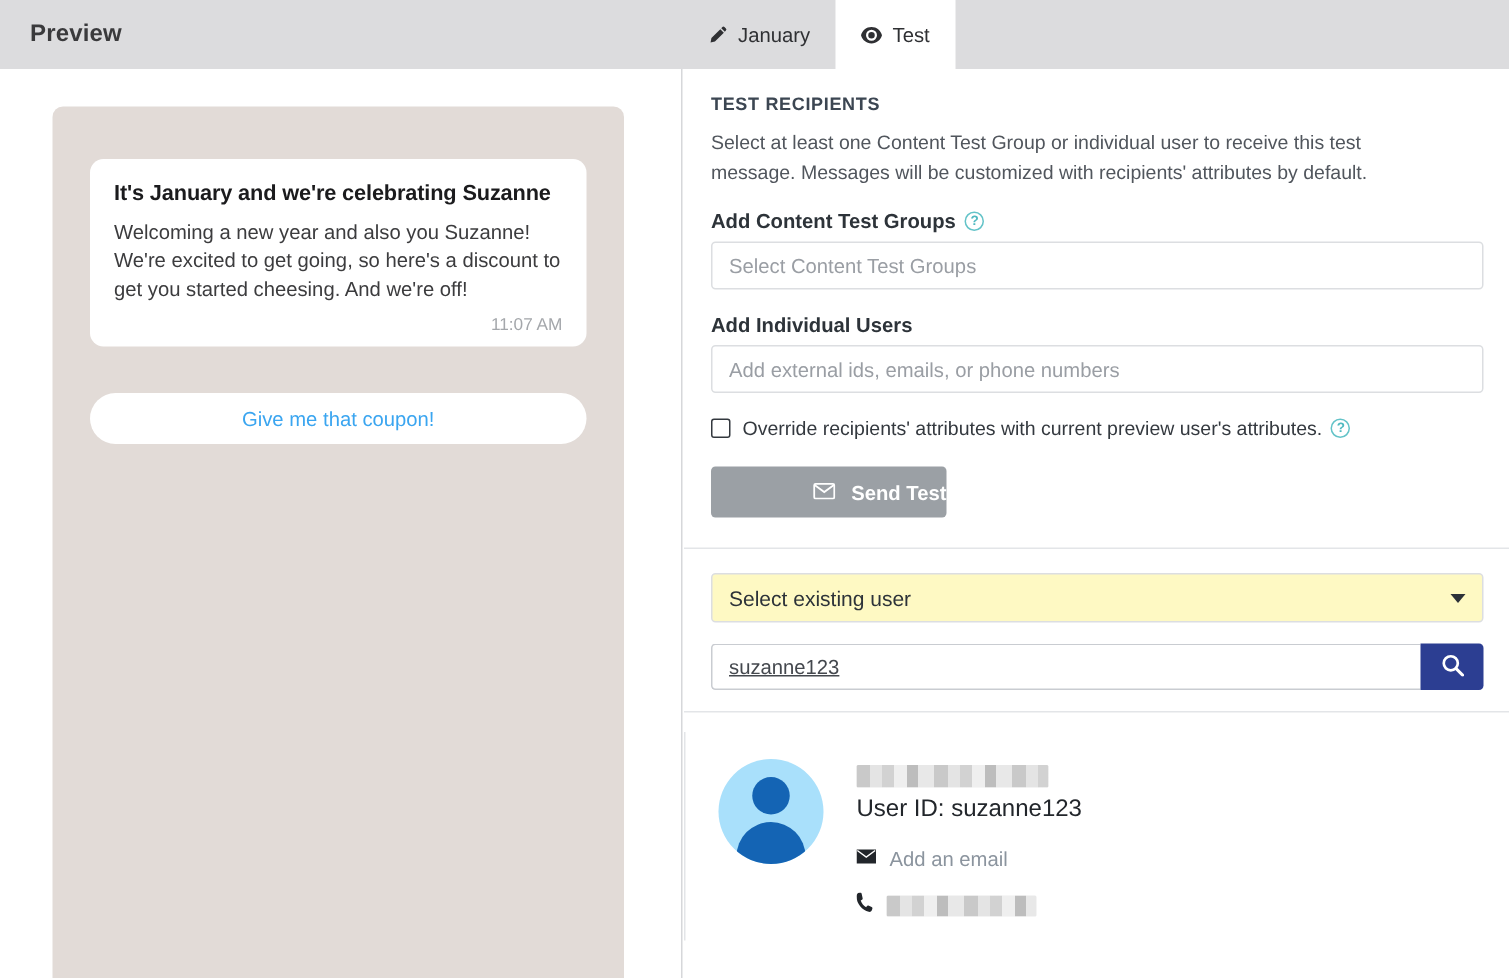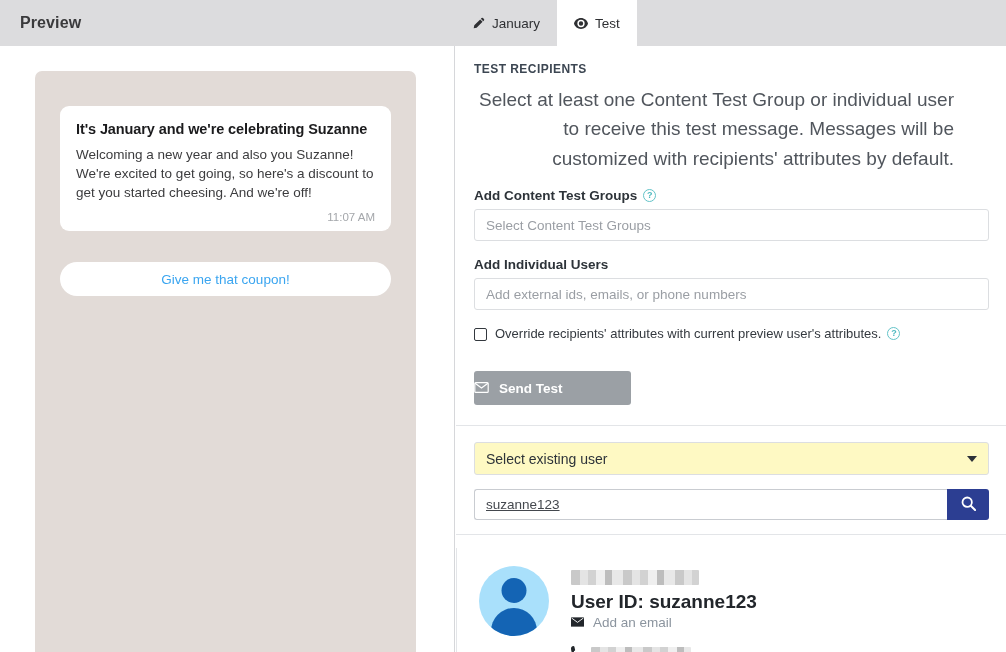"Select at least one Content" .sect-desc { font-size: 19px -> 13px; text-align: right -> none }
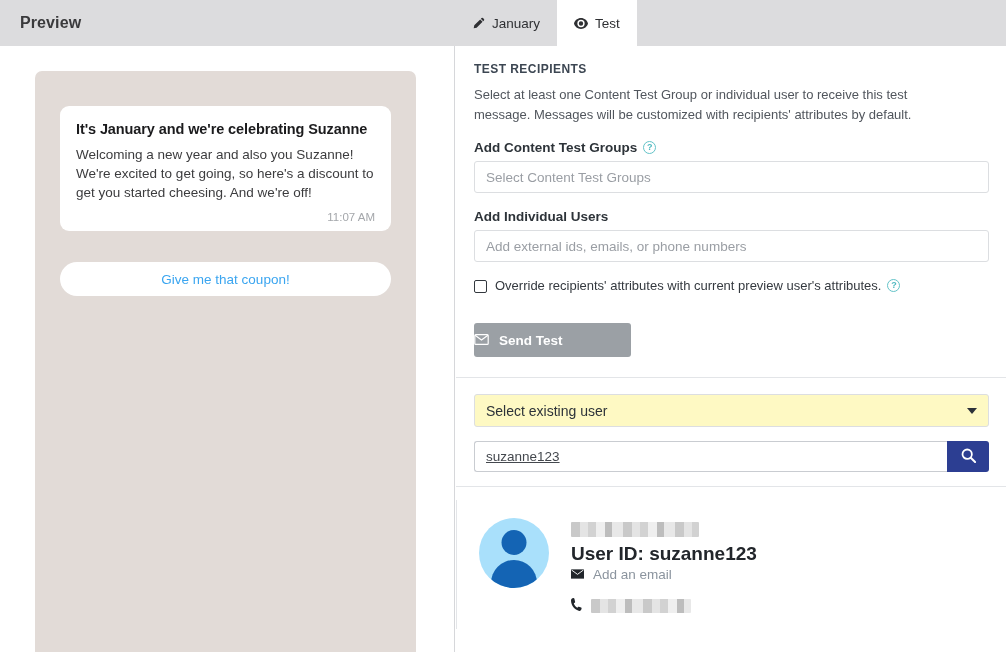"Override recipients' attributes with" .check-row { align-items: flex-end -> center; margin-bottom: 30px -> 18px }
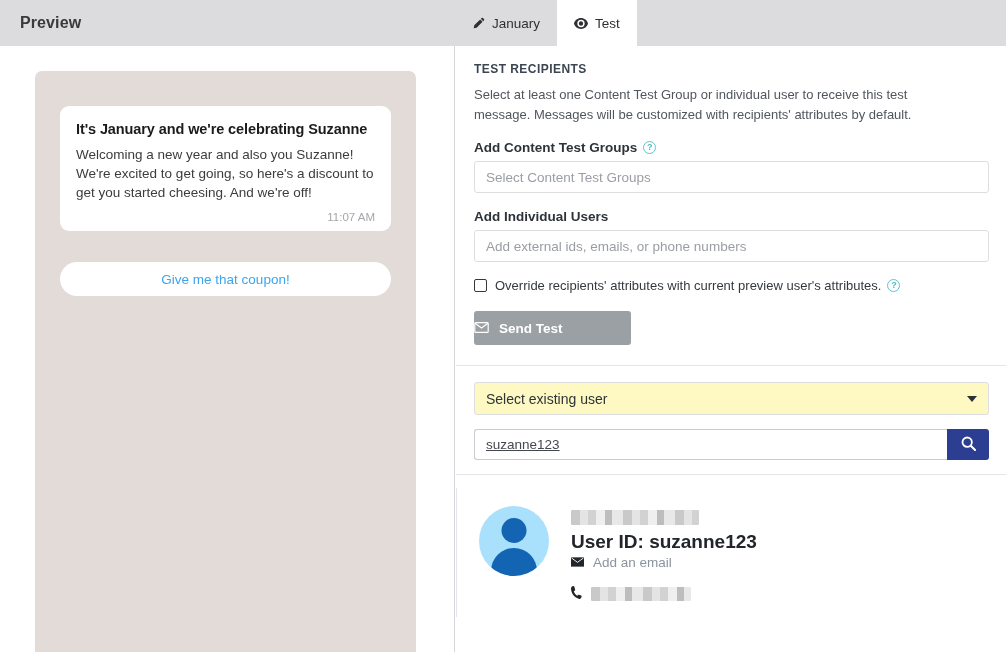"Send Test" .send-btn { justify-content: flex-start -> flex-end }
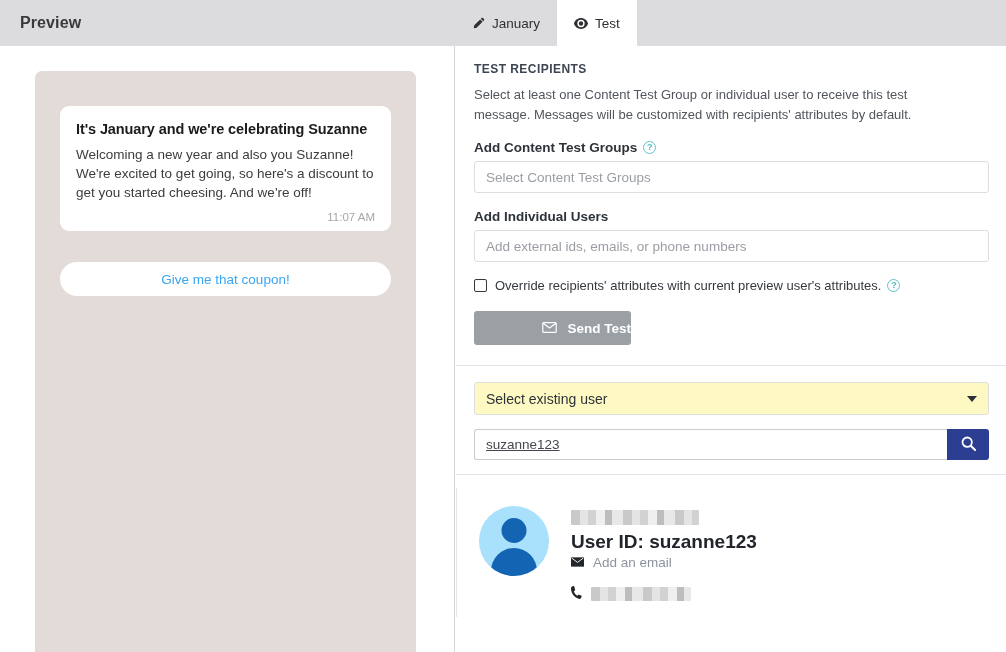"User ID: suzanne123" .user-id { font-size: 19px -> 16px; font-weight: bold -> normal; margin-bottom: 0 -> 14px }
